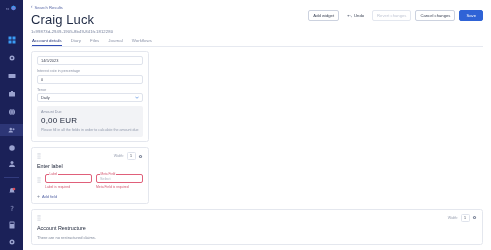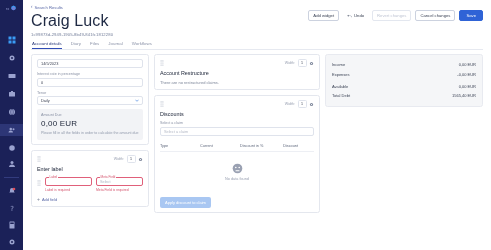"Craig Luck" .page-title { font-size: 16px -> 13px }
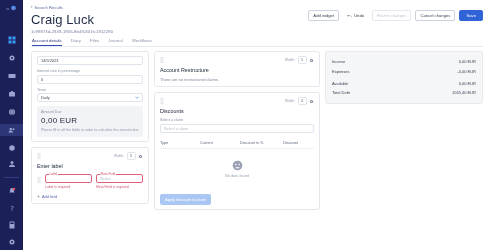"0,00 EUR" .content { flex-direction: none -> column }
